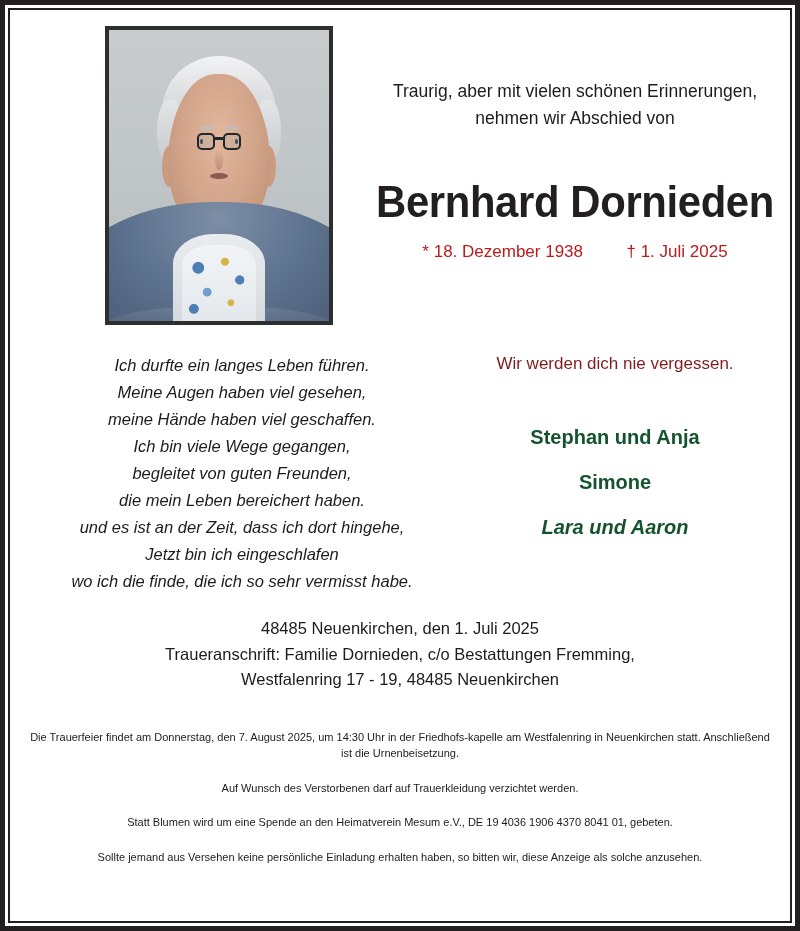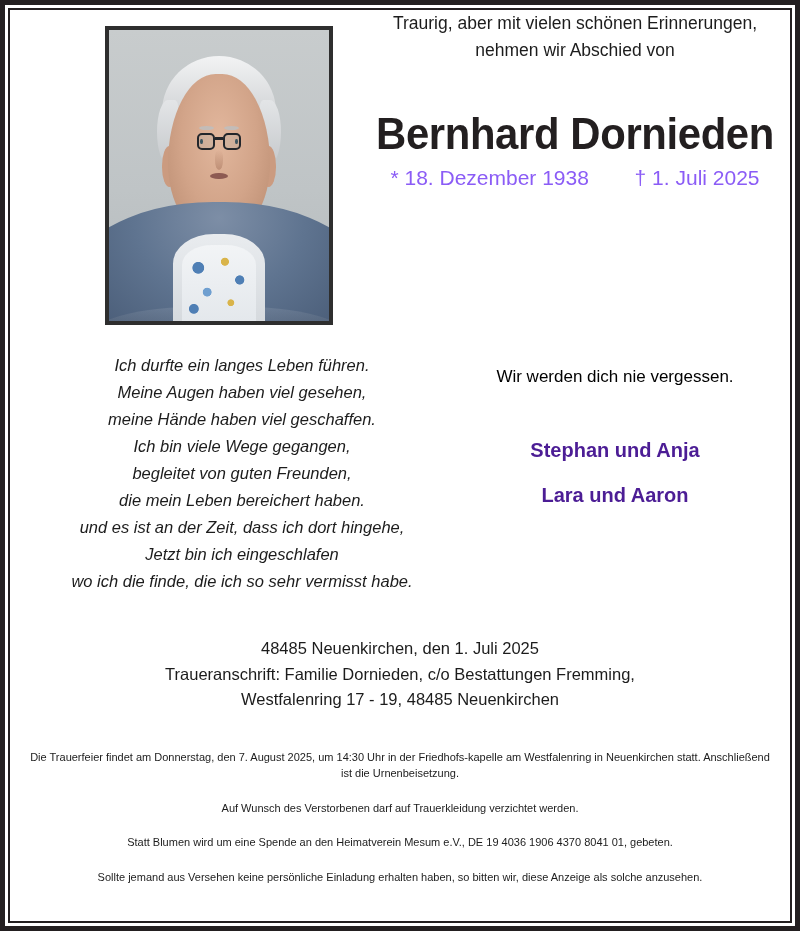"Traurig, aber mit vielen schönen" .intro { margin-top: none -> 68px }
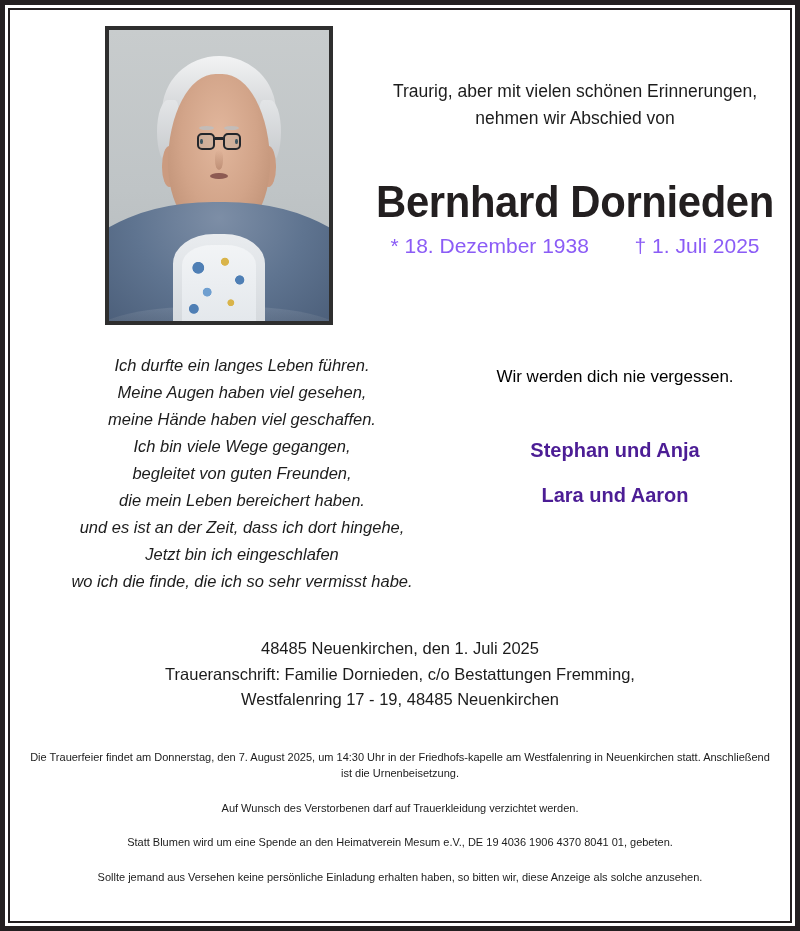"* 18. Dezember 1938 †" .dates { color: #8b5cf6 -> #b91c1c; font-size: 21px -> 17px; margin-top: 6px -> 14px }
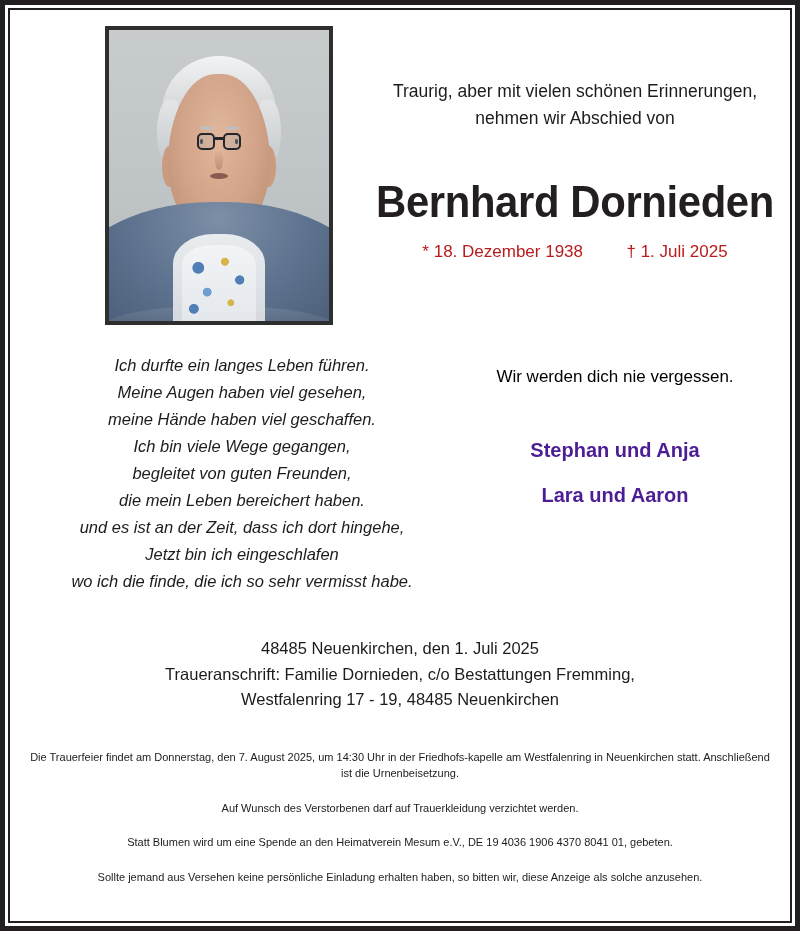"Wir werden dich nie vergessen." .never-forget { color: #000000 -> #7f1d1d; margin-top: 47px -> 34px }
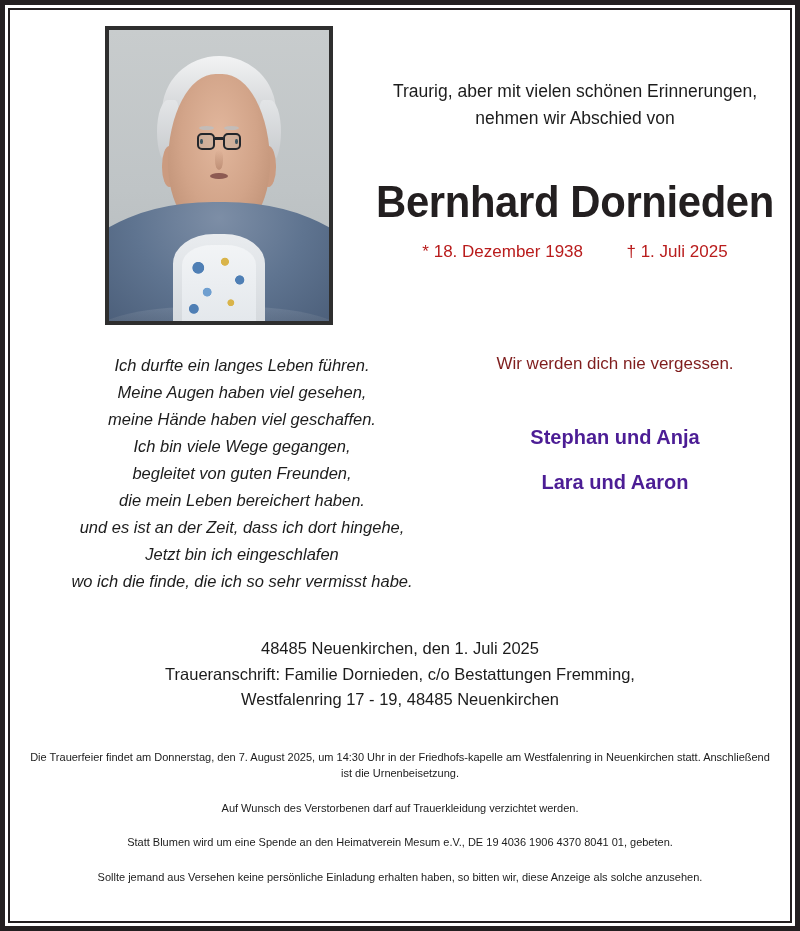"Stephan und Anja" .family-name { color: #4c1d95 -> #14532d }
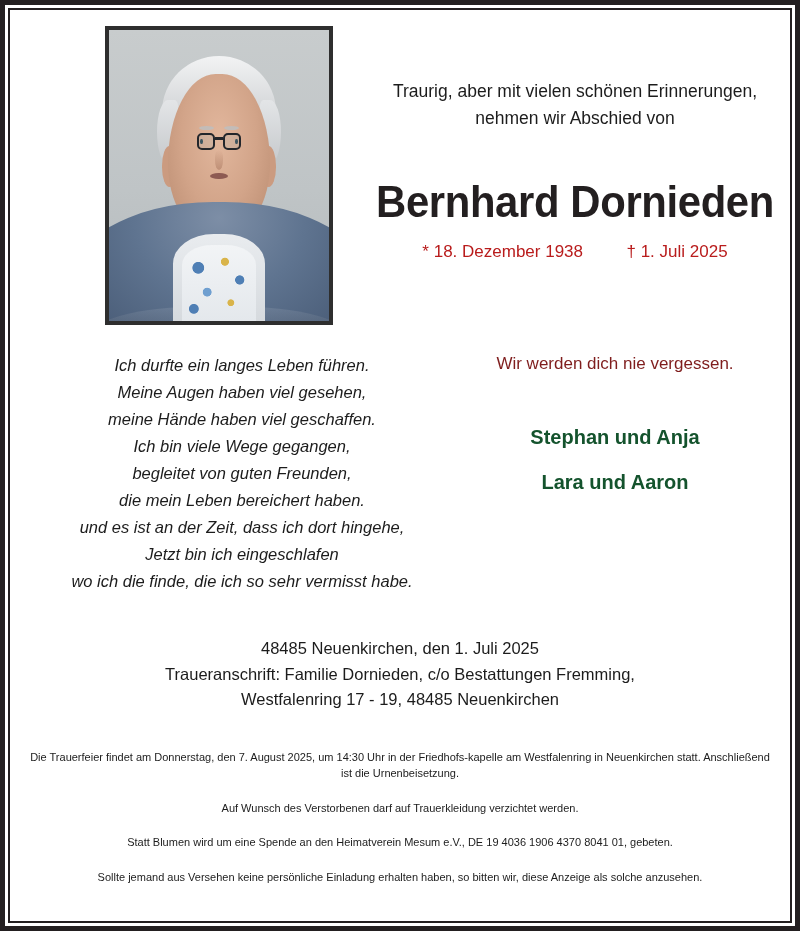"Simone" div.family-name { html: none -> <div>Simone</div> }
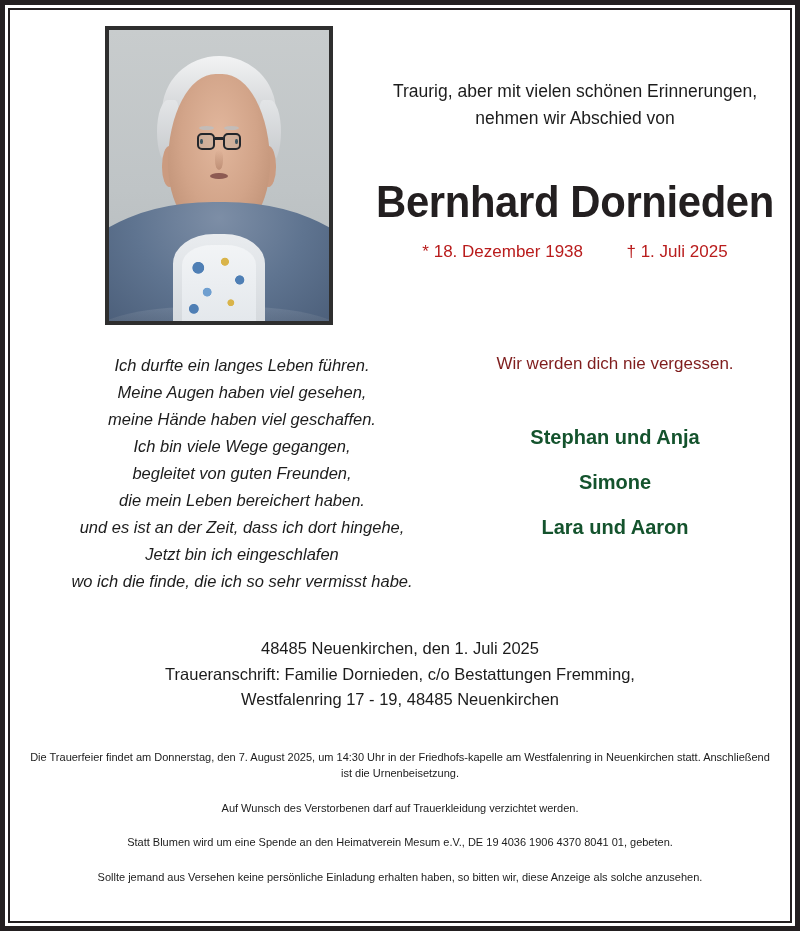"Lara und Aaron" .family-name:last-child { font-style: none -> italic }
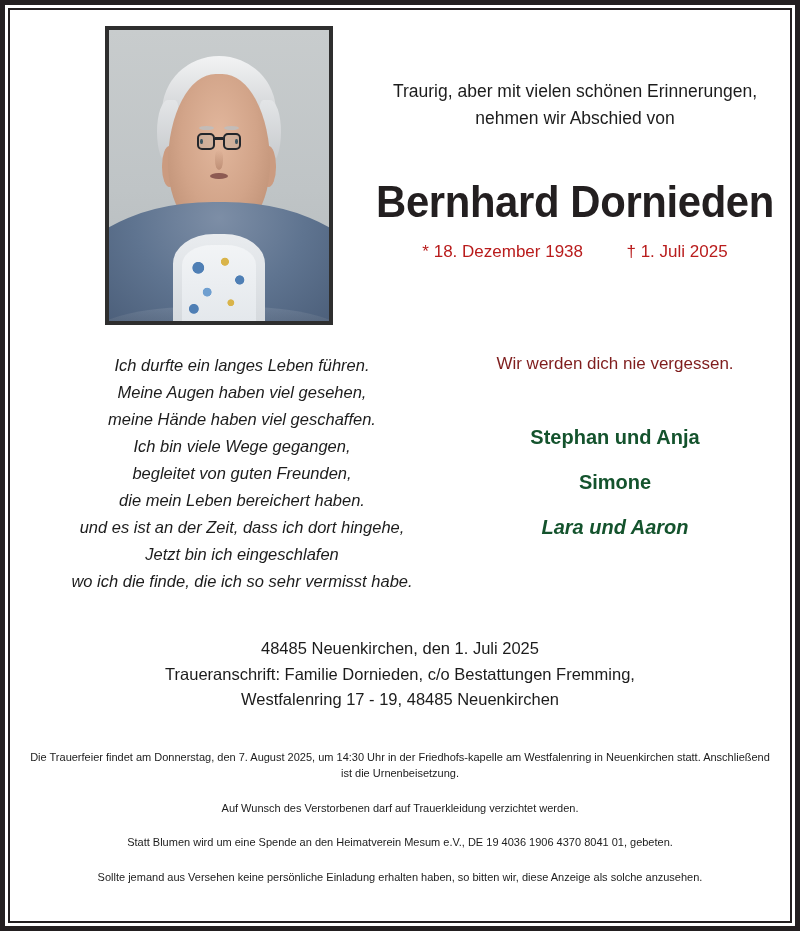"48485 Neuenkirchen, den 1. Juli" .address-block { margin-top: 26px -> 6px }
